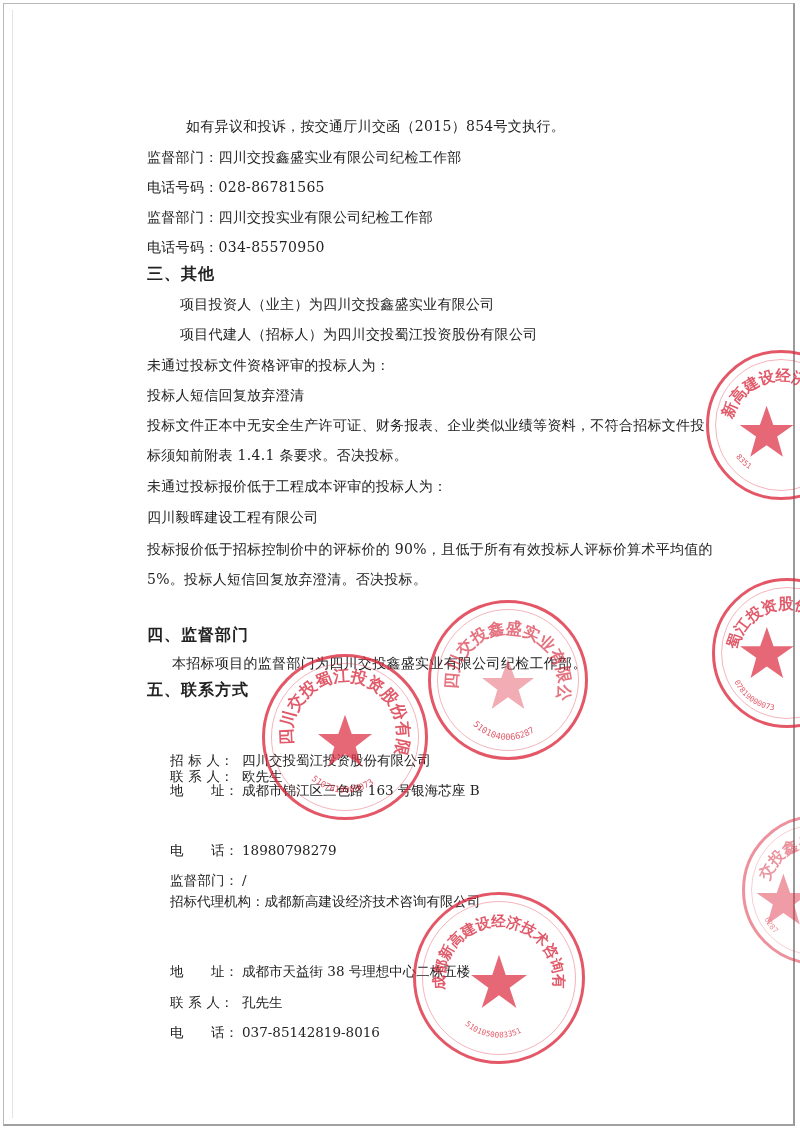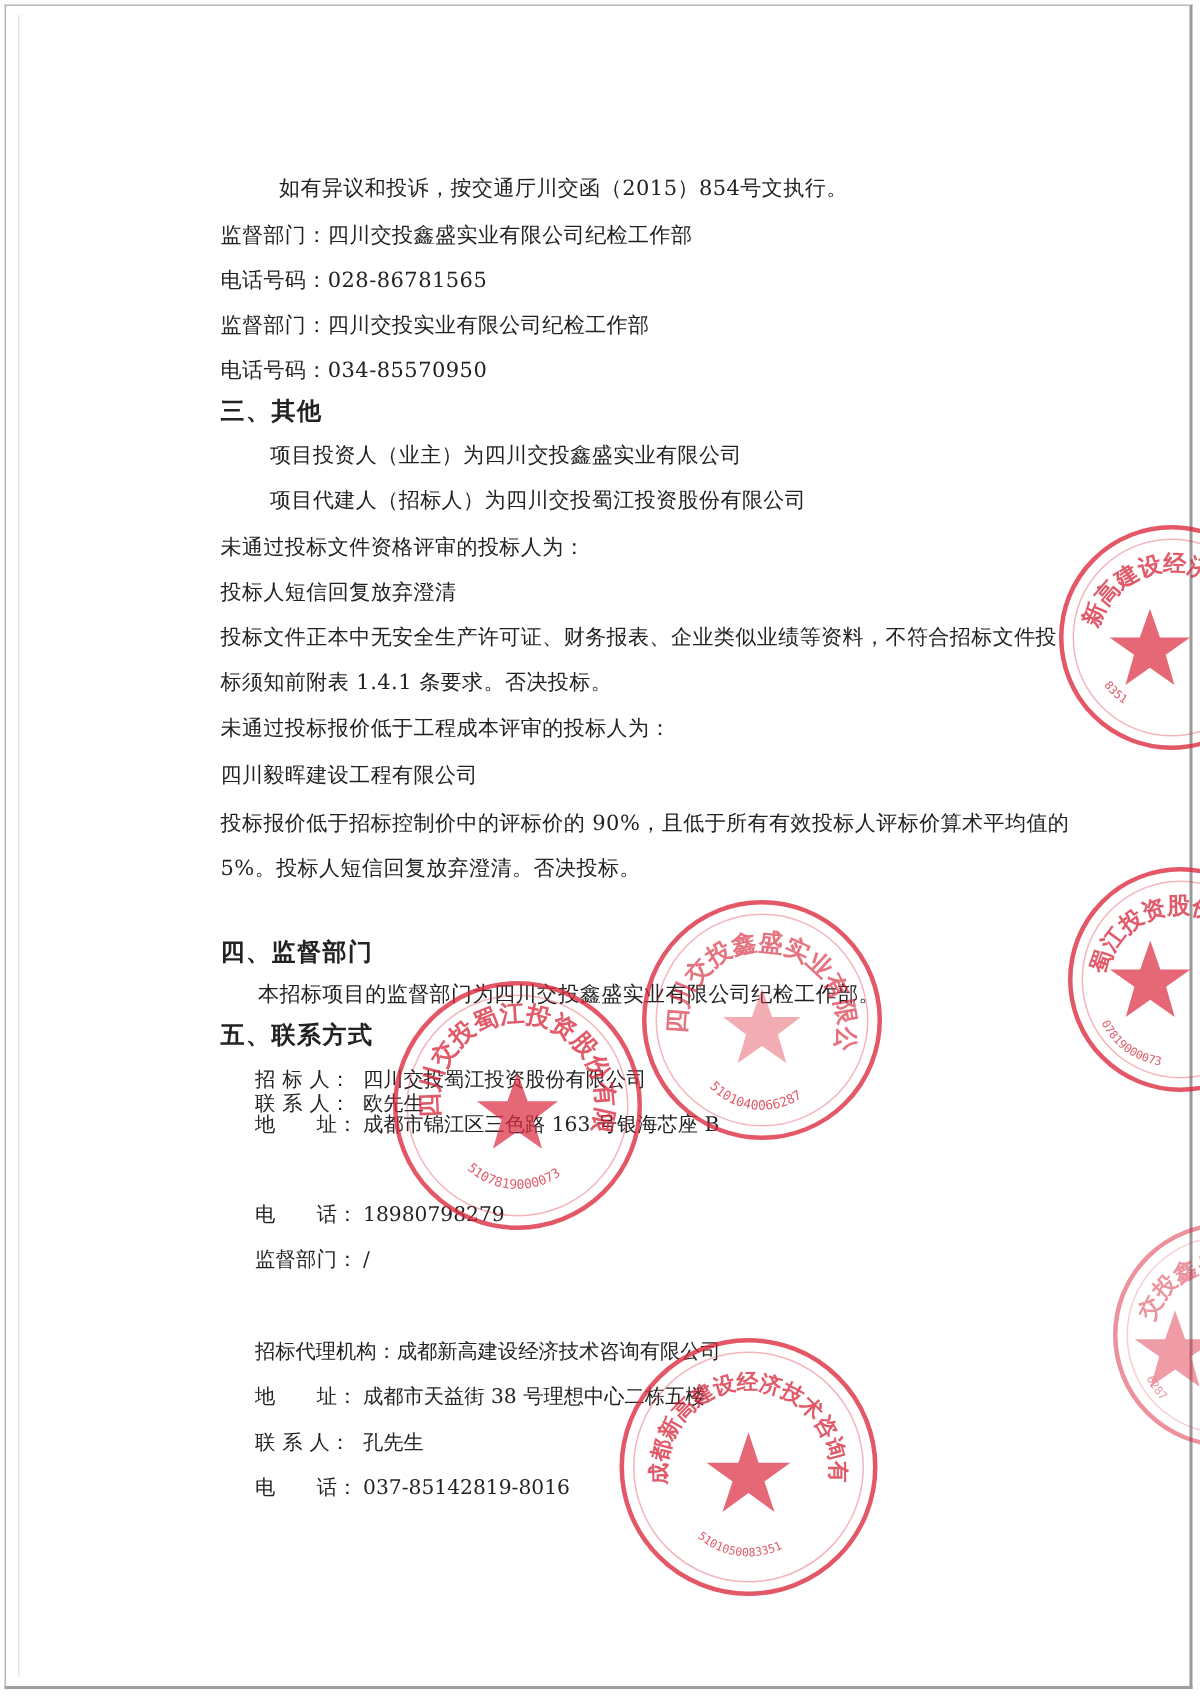"招 标 人：" .contact-row .lbl { margin-top: none -> 40px }
